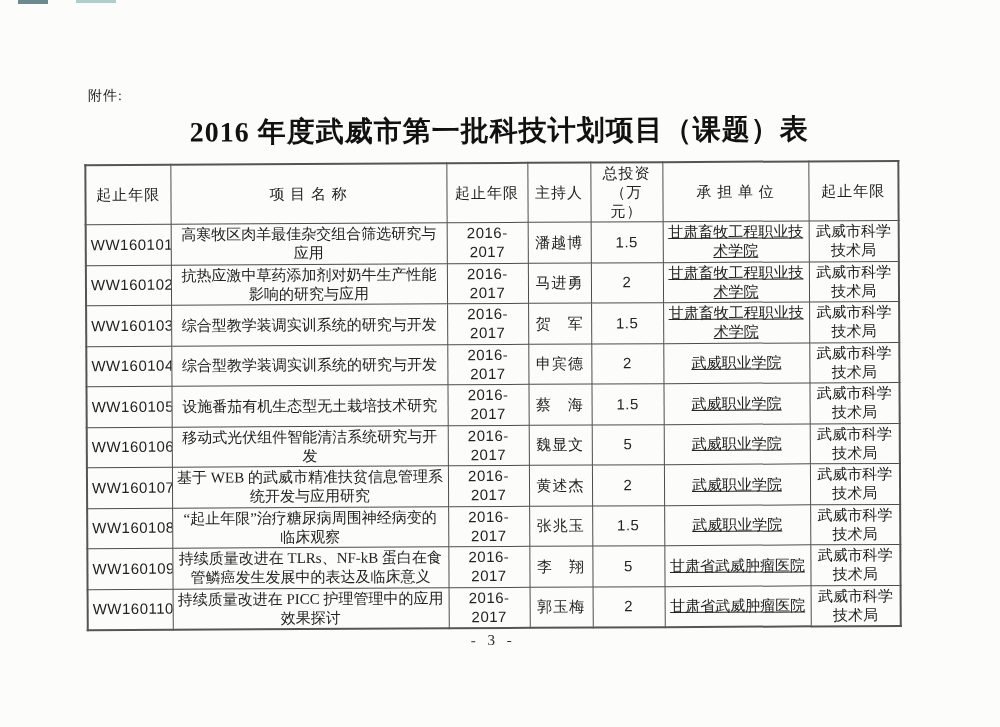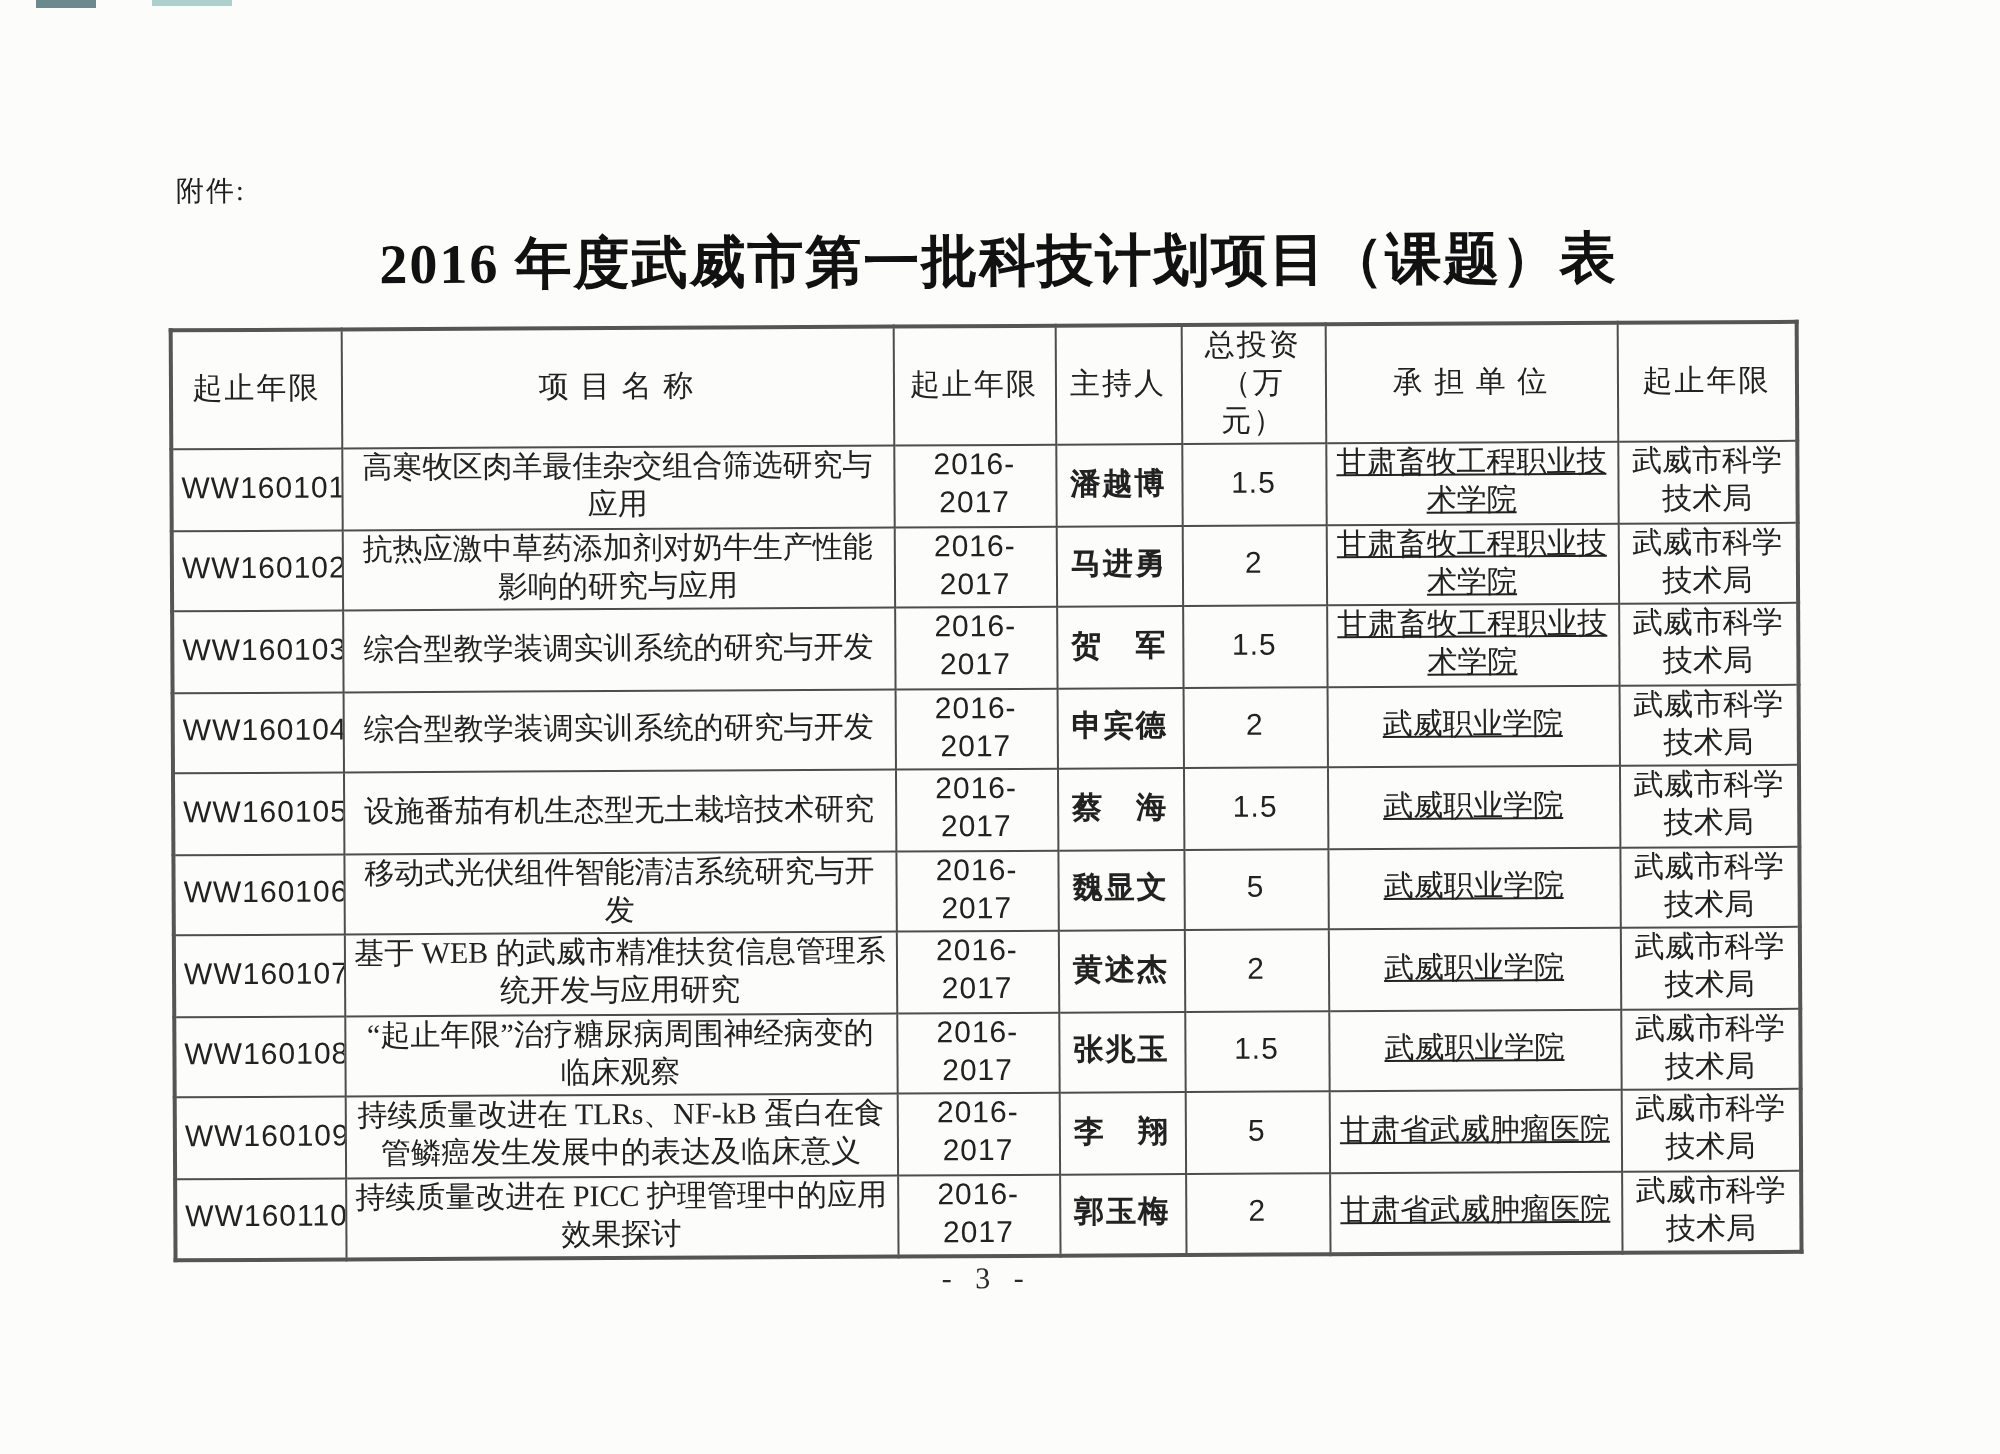"潘越博" .cell-leader { font-weight: bold -> none }
